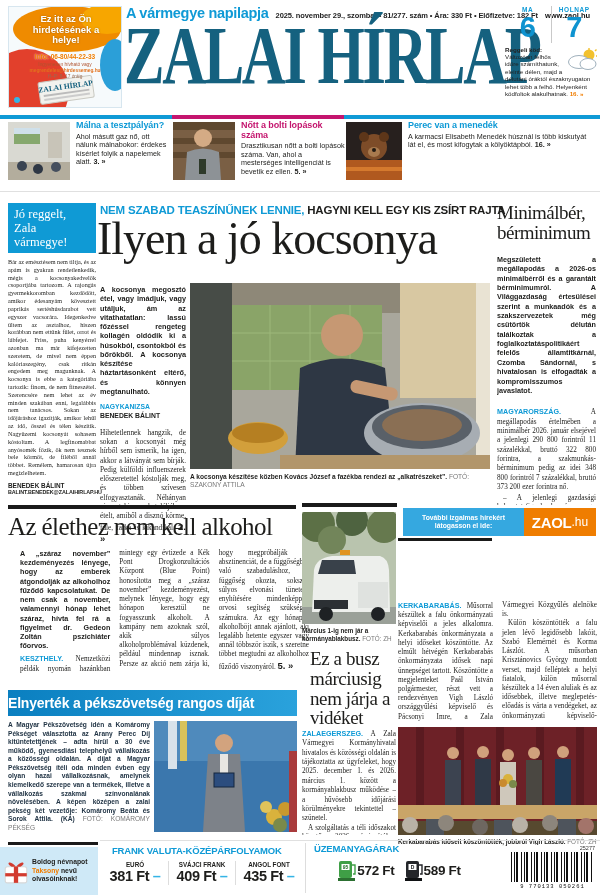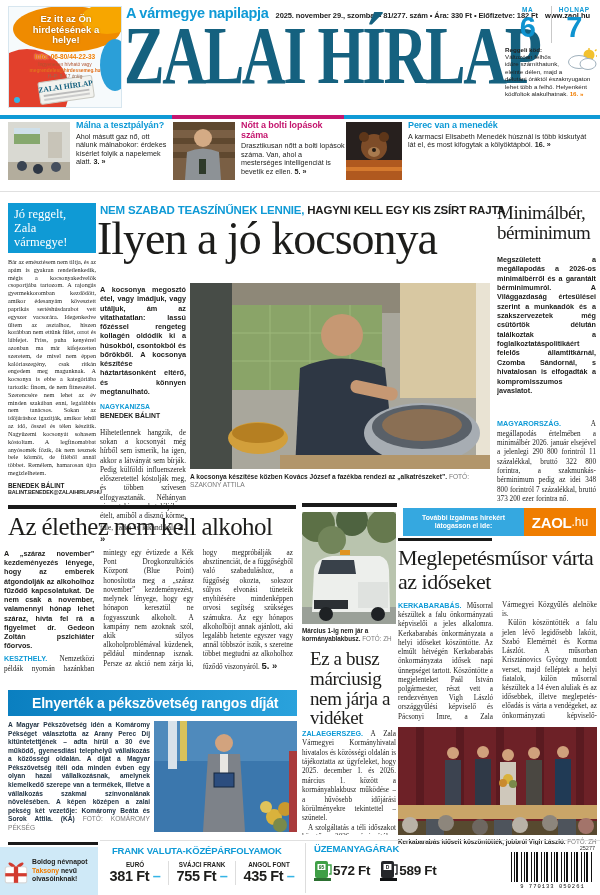"MAGYARORSZÁG. A megállapodás értelmében" .wage-body { margin-top: 24px -> 12px }
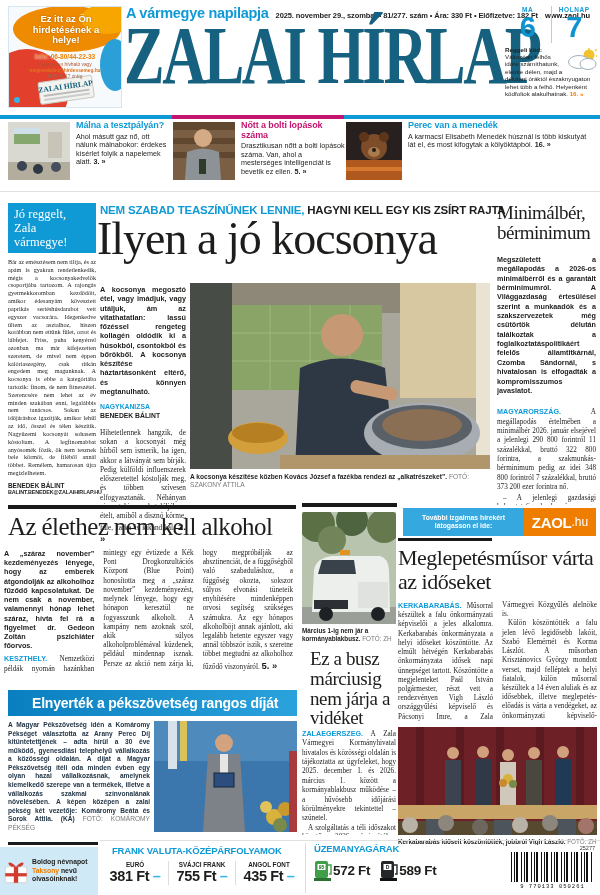"A „száraz november” kezdeményezés" .alc-cols { left: 4px -> 20px }
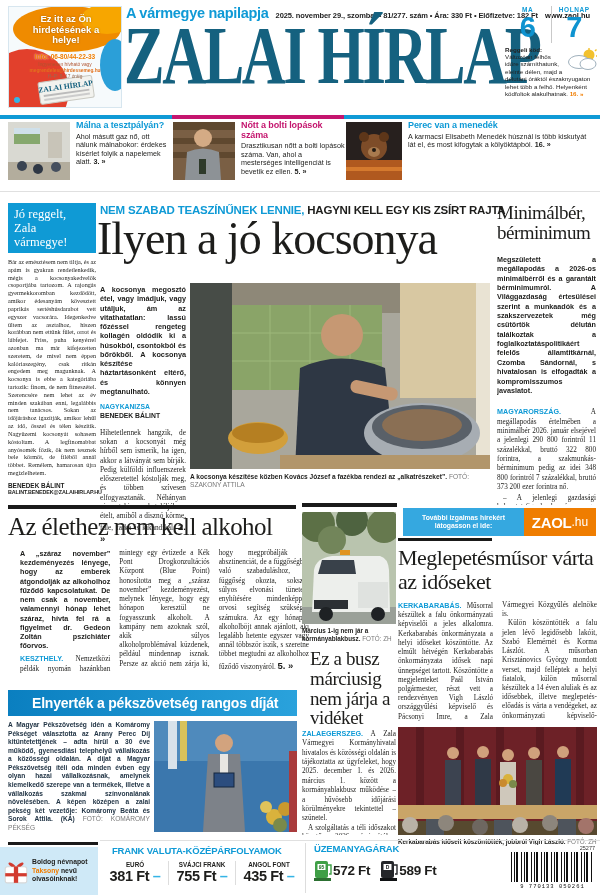"Meglepetésműsor várta az időseket" div.abs { html: <div>Meglepetésműsor várta az időseket</div> -> none }
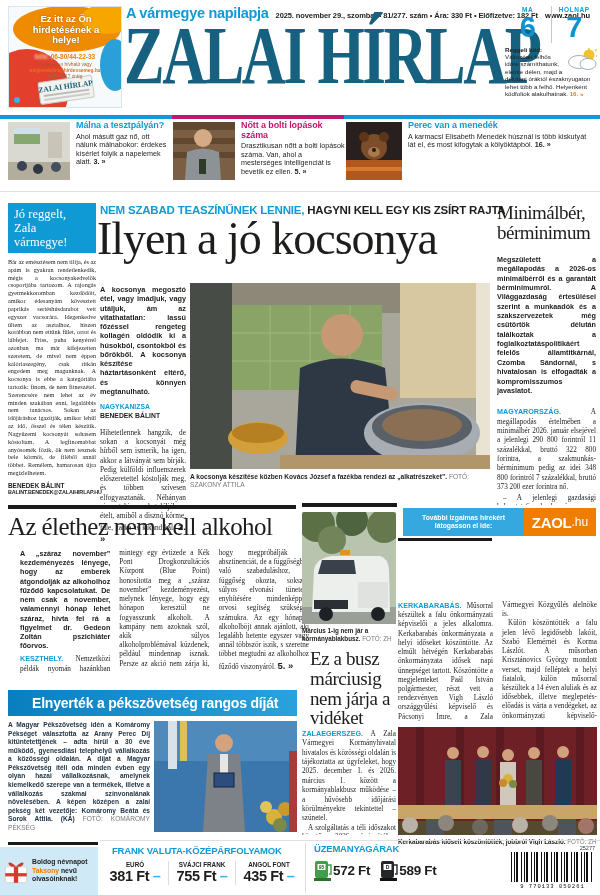"Elnyerték a pékszövetség rangos díját" .bak-banner { padding-left: 24px -> 0 }
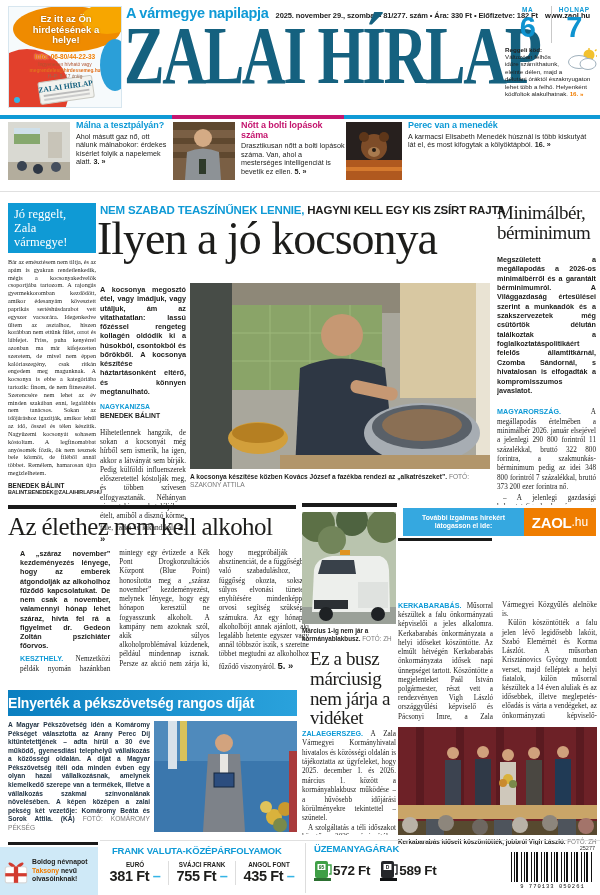"755 Ft" span { text: 755 -> 409 }
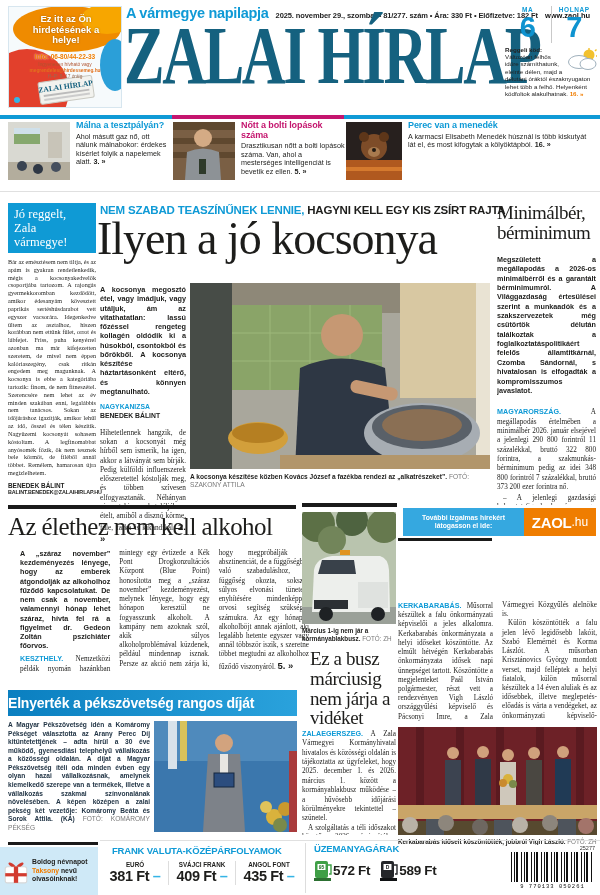"572 Ft" .fuel-row { justify-content: none -> center }
